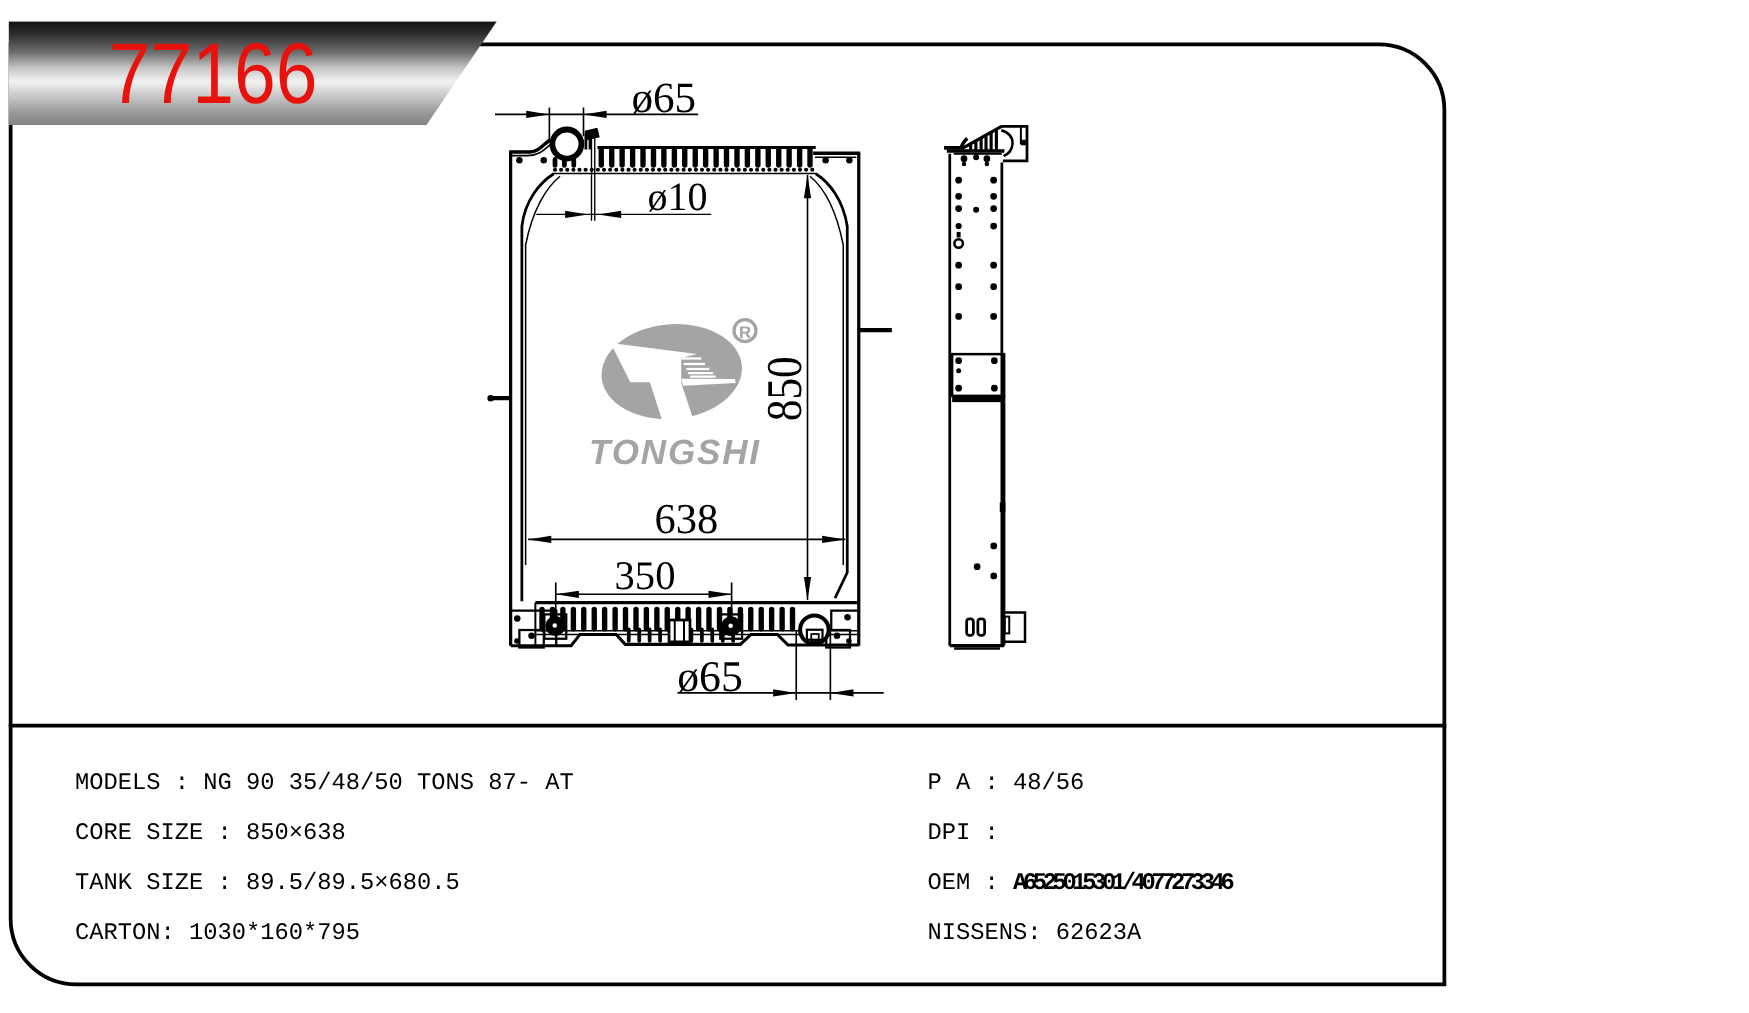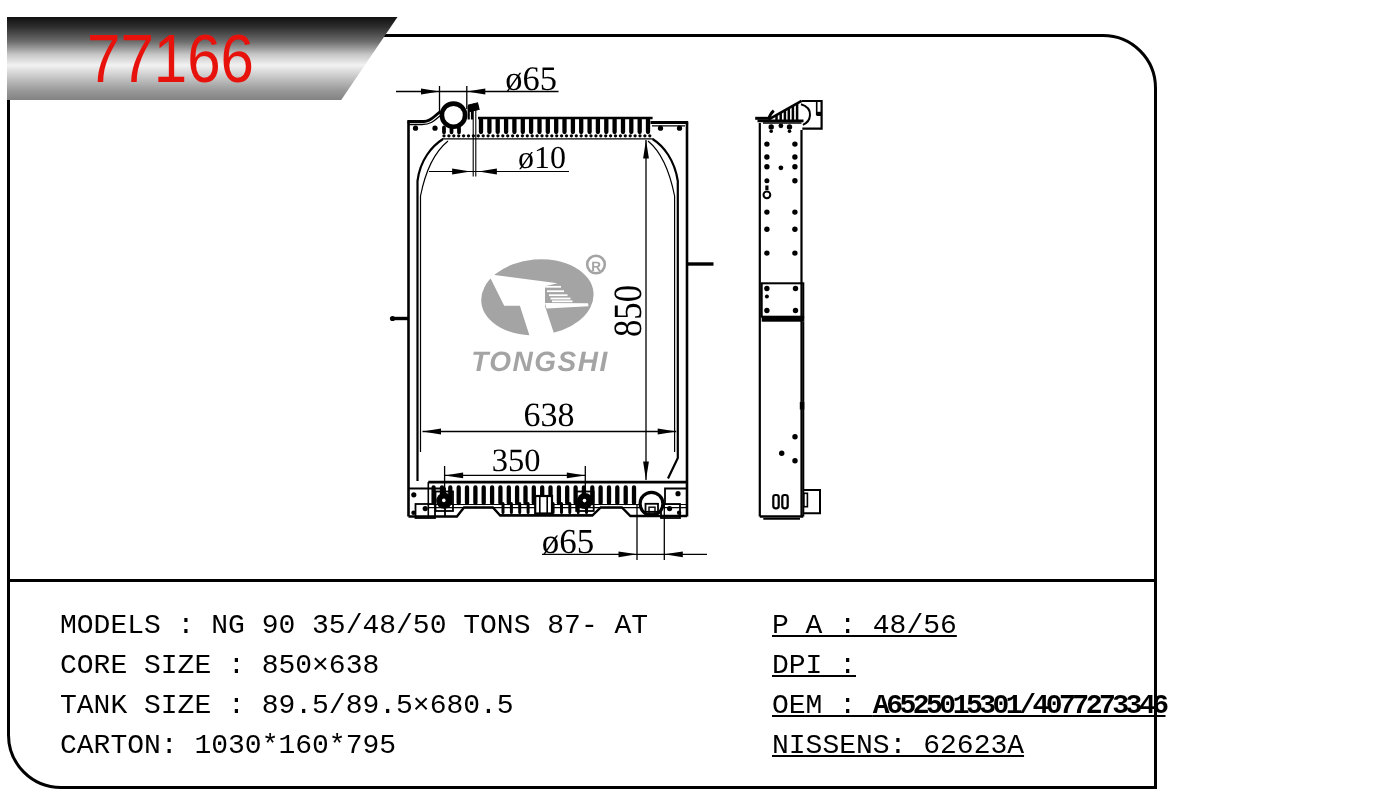"MODELS : NG 90 35/48/50" .spec { font-size: 28px -> 19px }
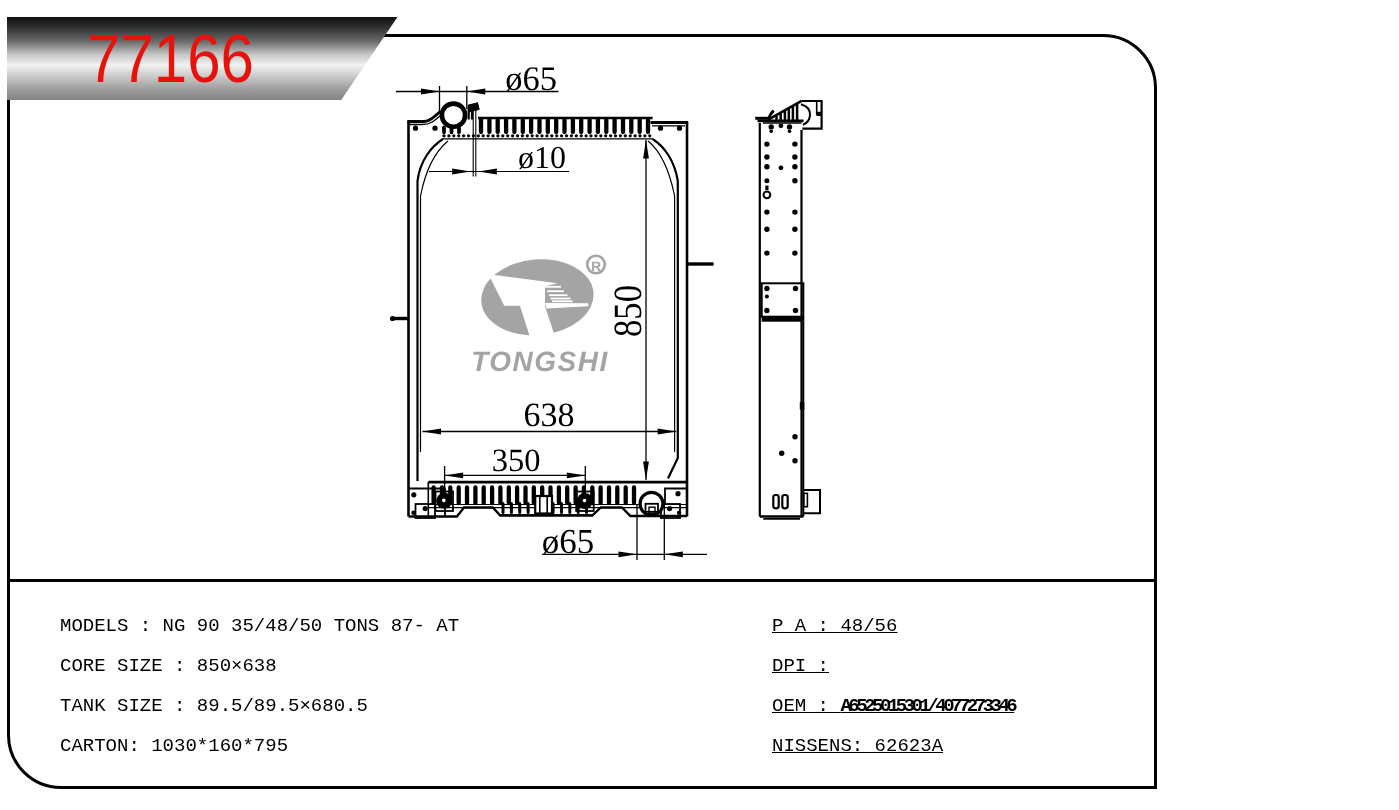"P A : 48/56" div.spec { left: 772px -> 742px; text-decoration: underline -> none }
